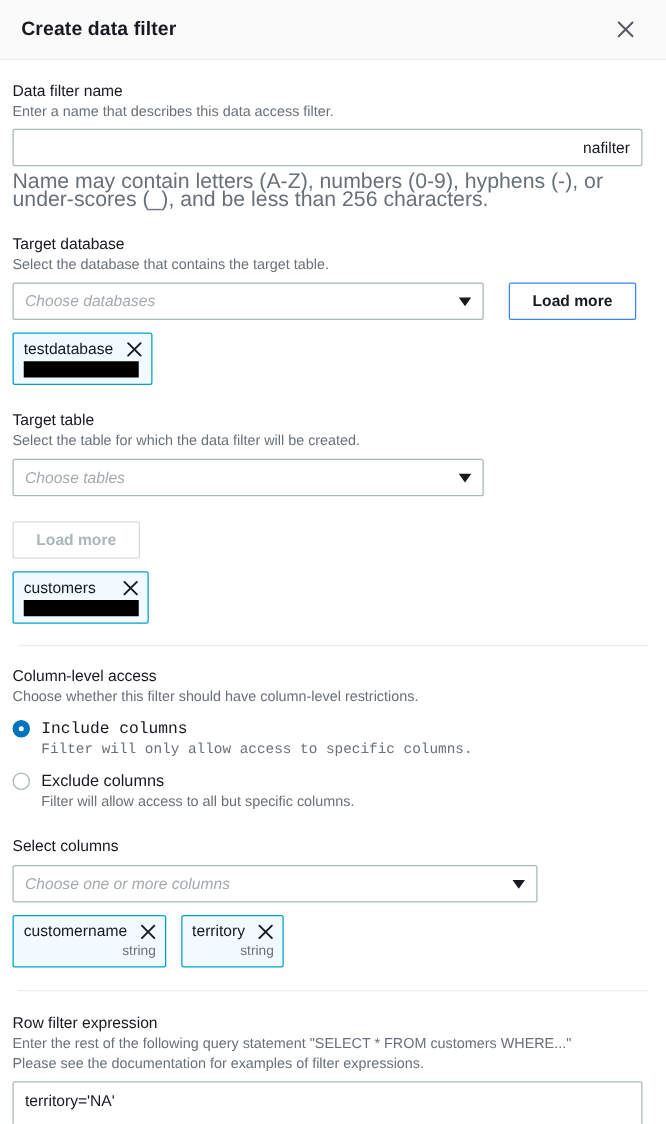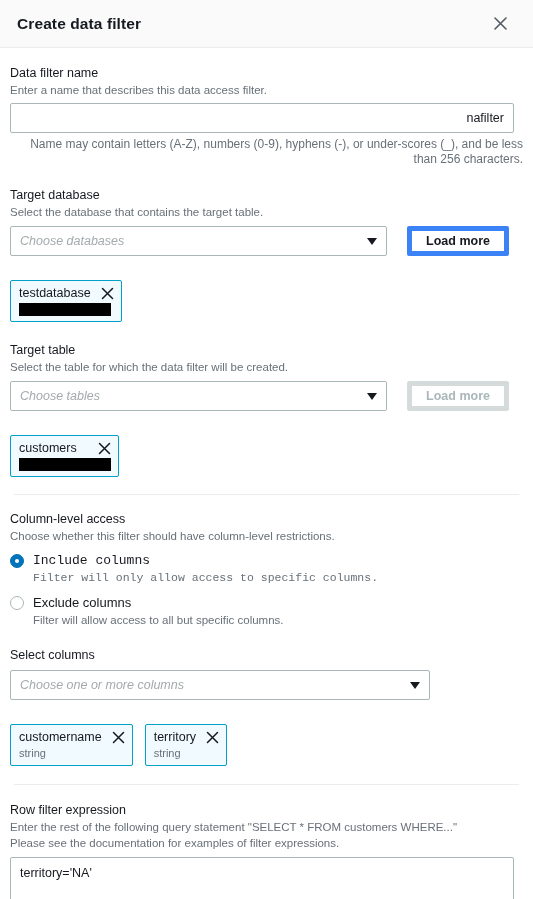"Name may contain letters (A-Z)," .field-help { font-size: 12px -> 17px; text-align: right -> none }
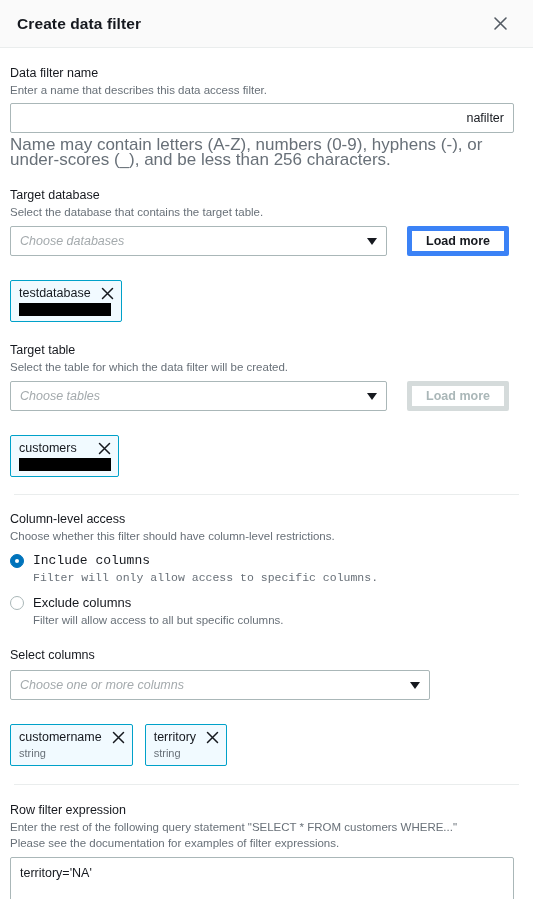"Load more" .btn { border: 5px solid #3b82f6 -> 1px solid #3b82f6 }
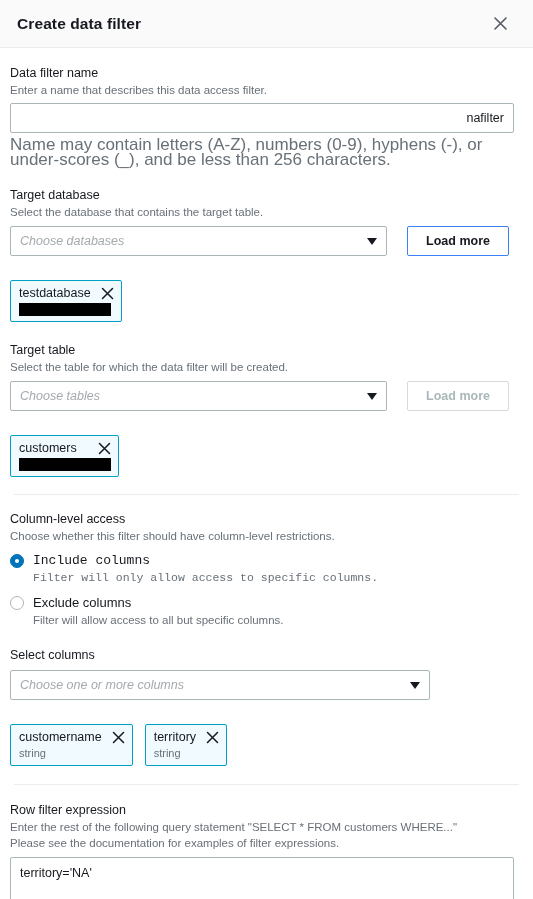"testdatabase" .chip-row { margin-top: 24px -> 10px; text-align: none -> right }
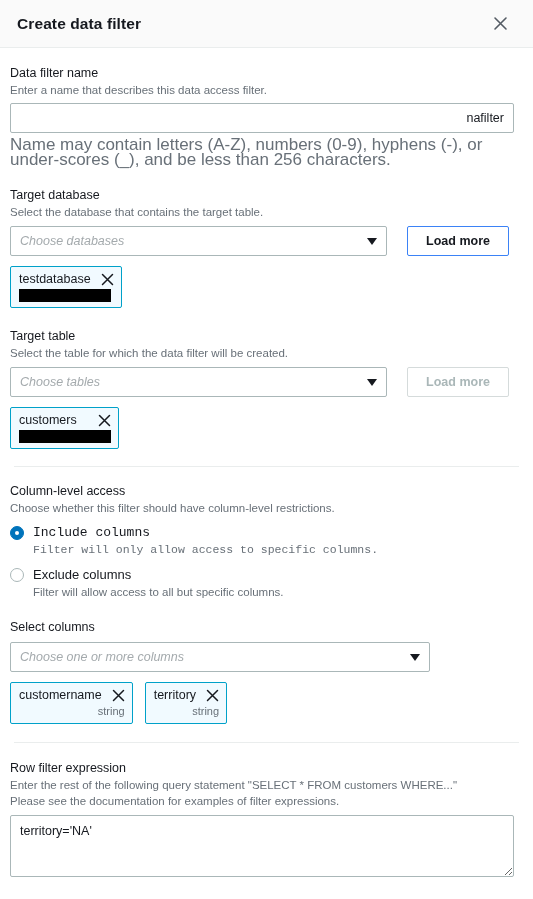"Choose tables" div.select-row { flex-direction: none -> column }
